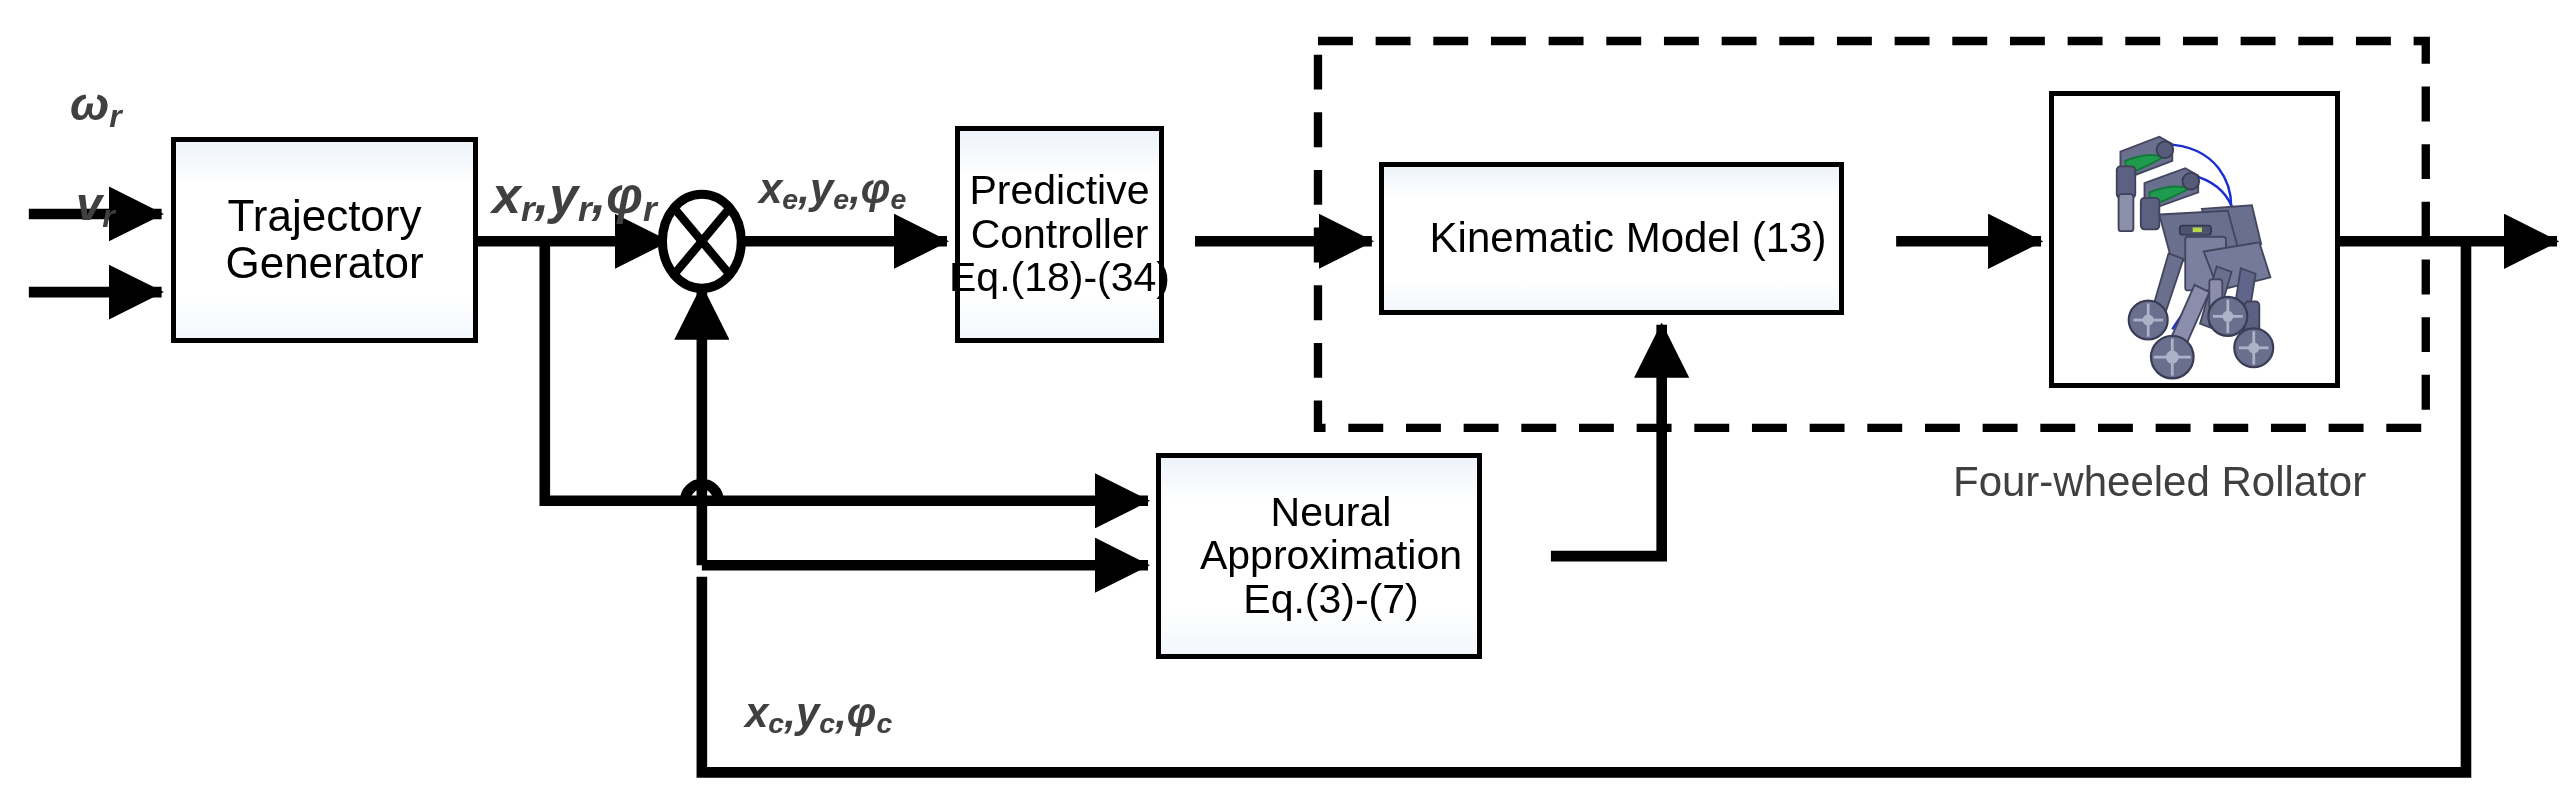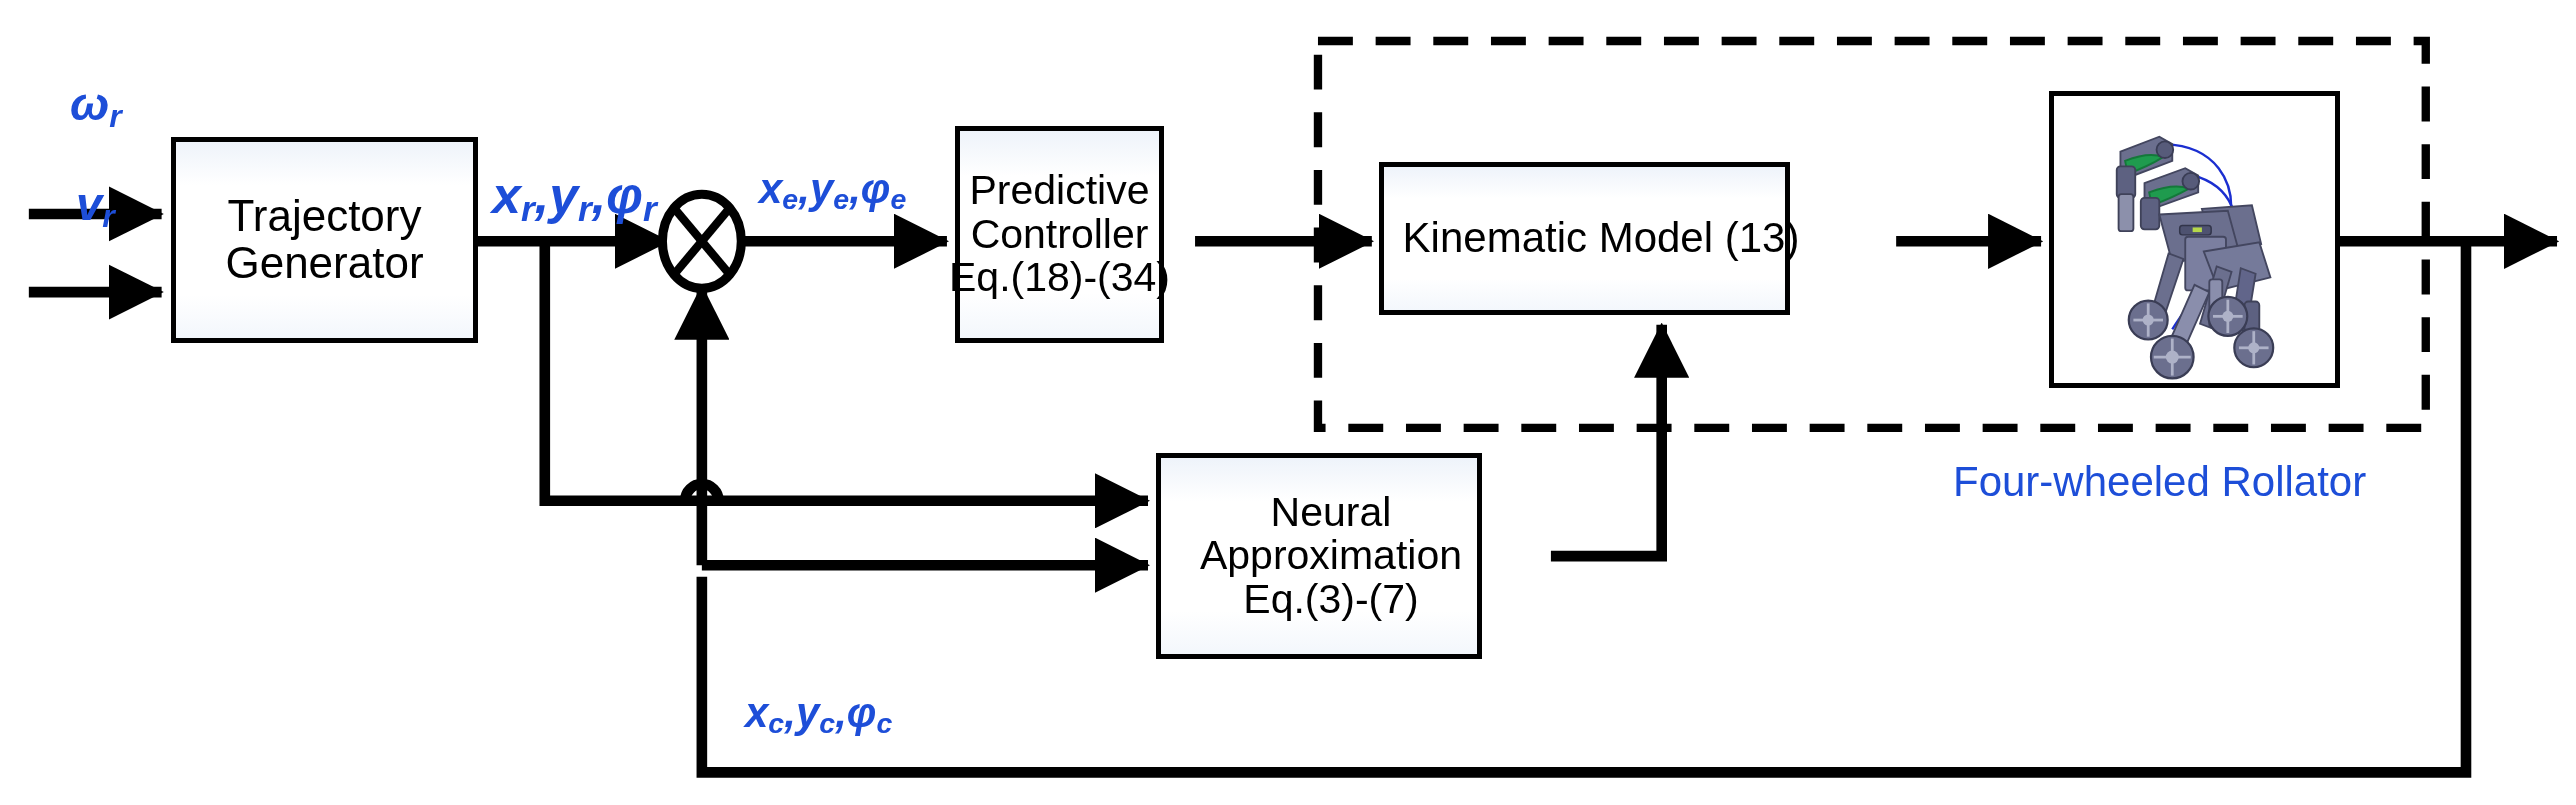"ωr" .lbl { color: #1d4ed8 -> #404040 }
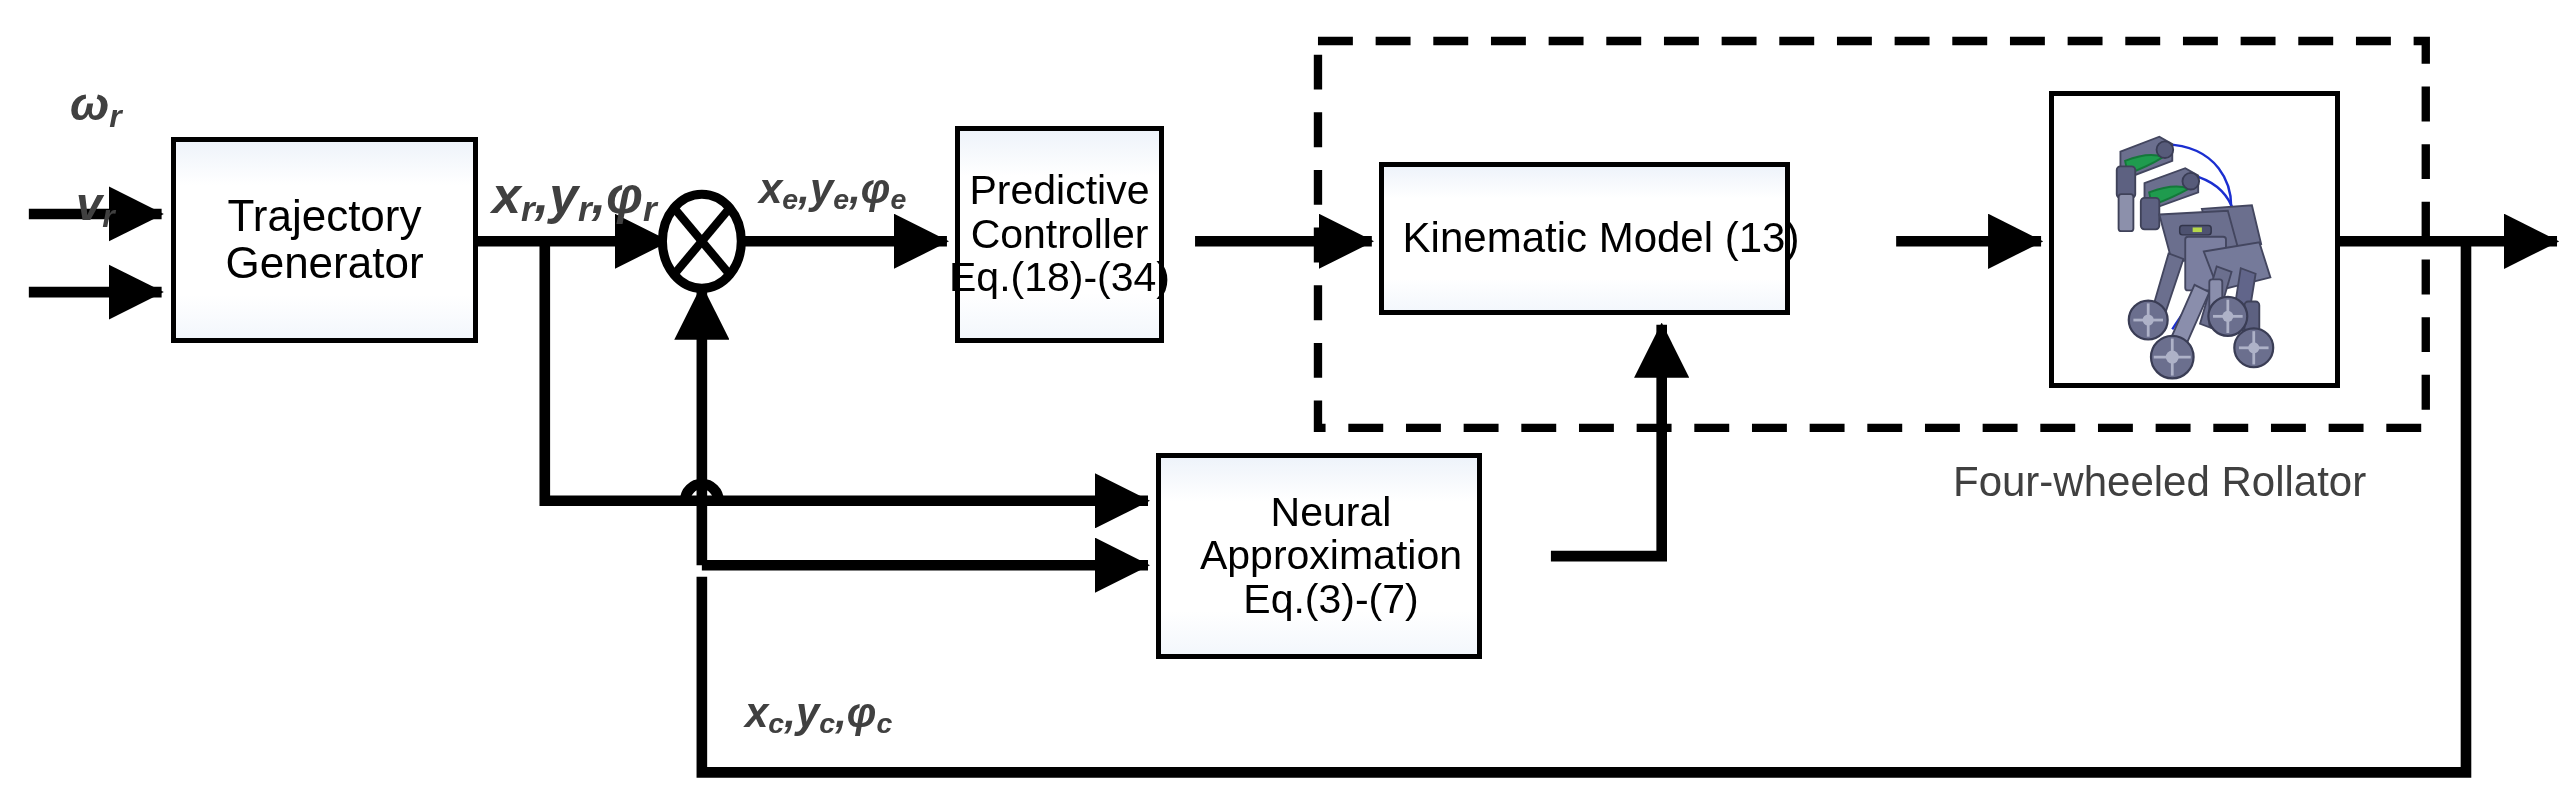"Kinematic Model (13)" #block-models { width: 411px -> 465px }
